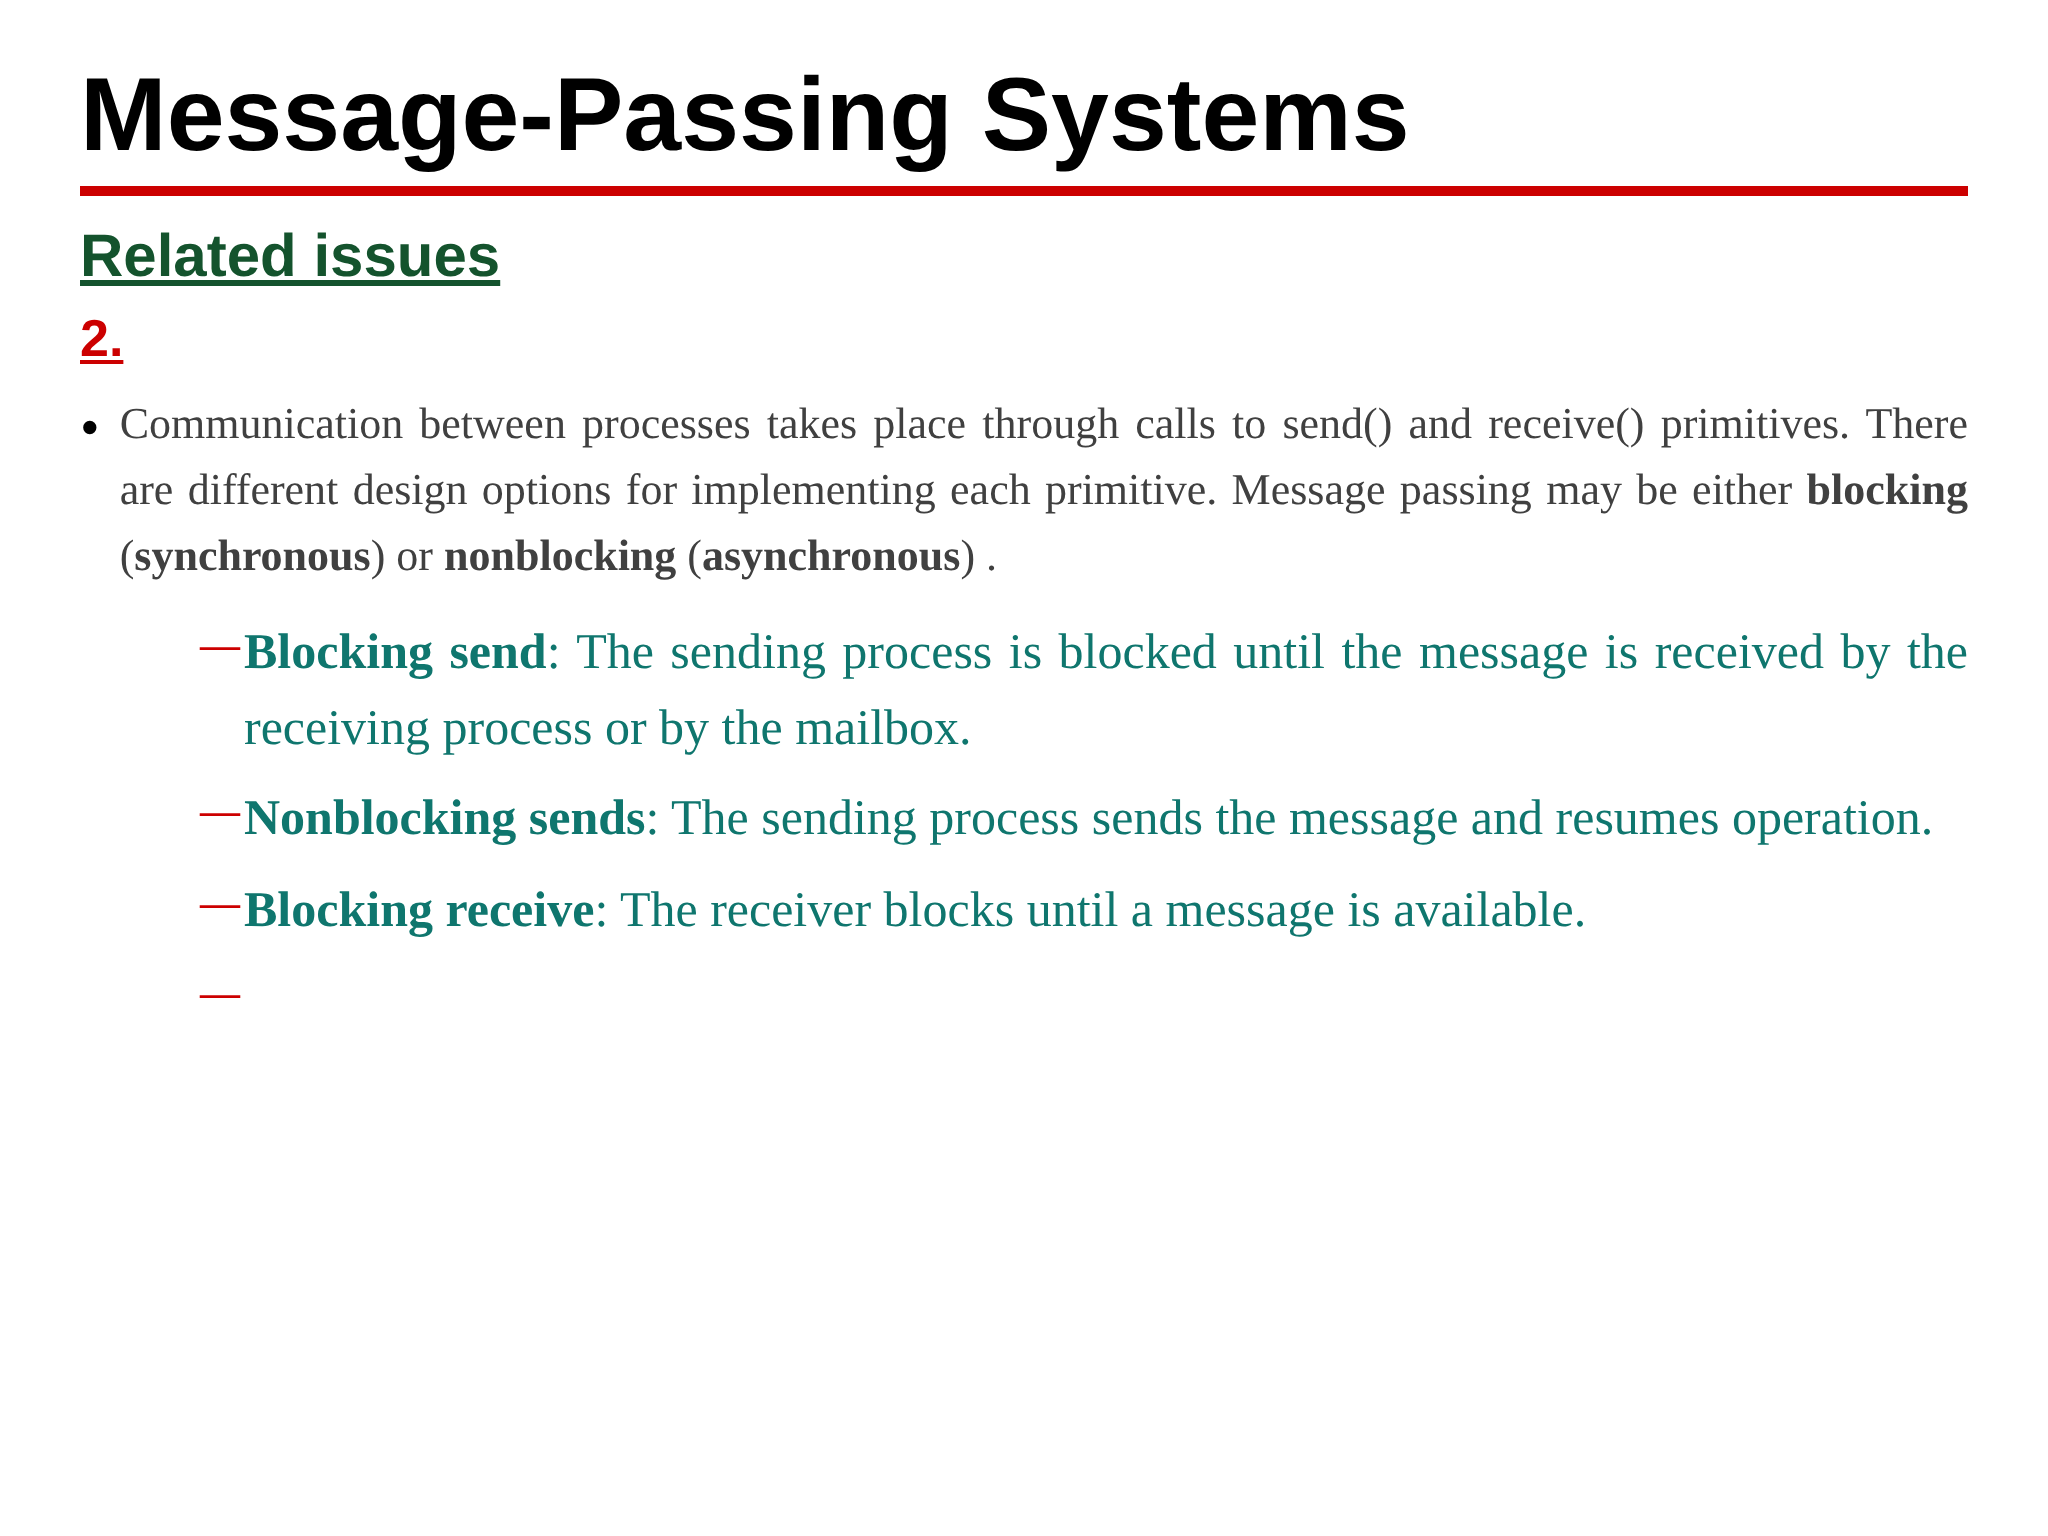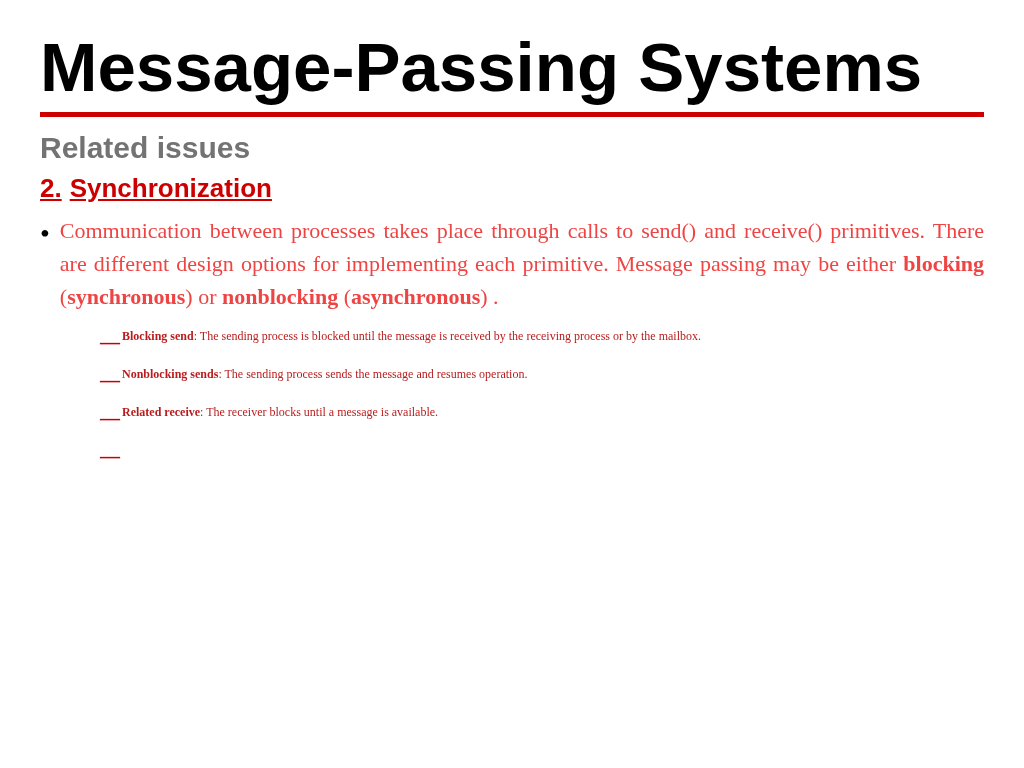"Message-Passing Systems" .slide-title { font-size: 69px -> 52px }
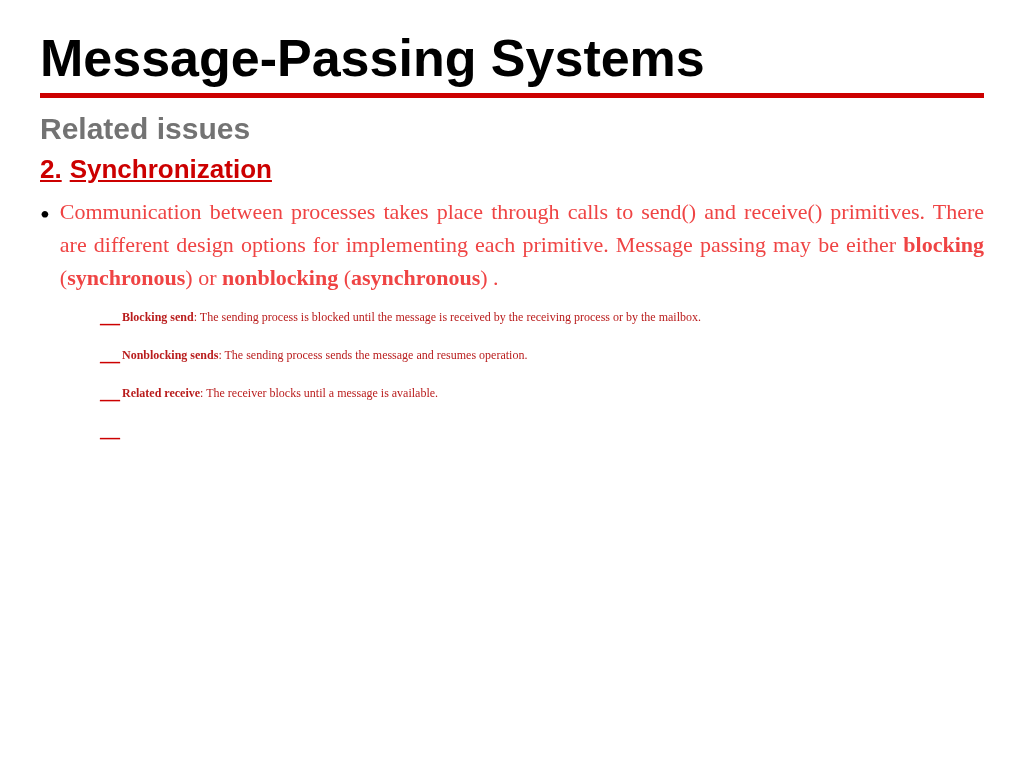"Related issues" .related-issues { color: #737373 -> #14532d; text-decoration: none -> underline }
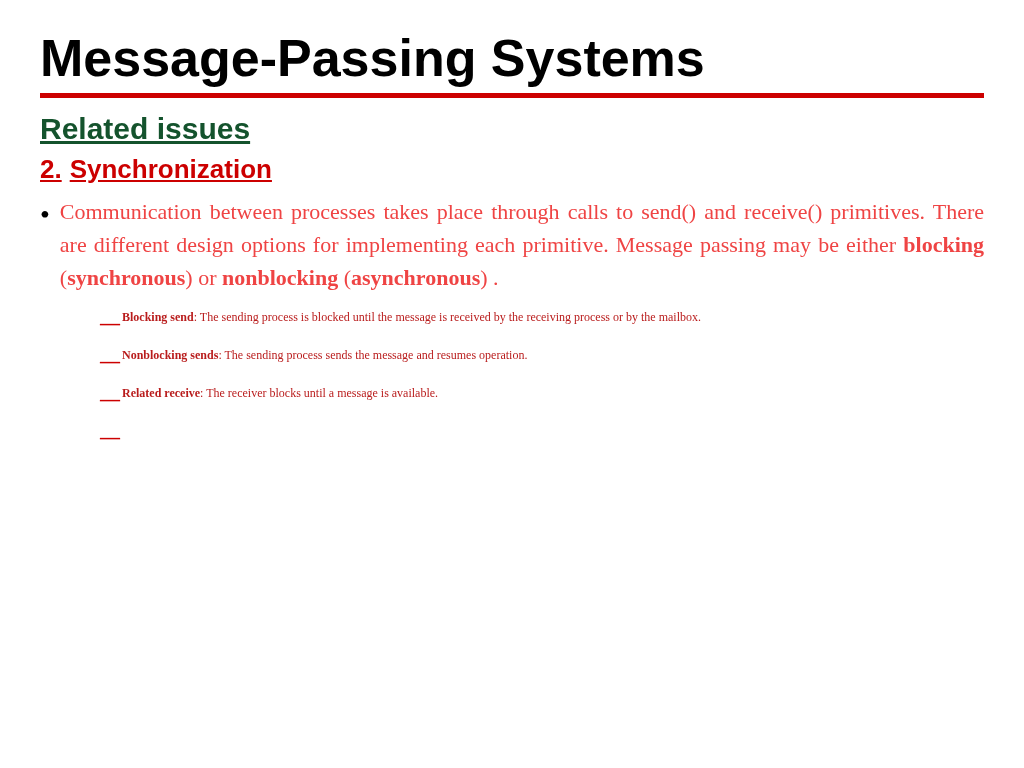"Synchronization" span { html: <span>Synchronization</span> -> none }
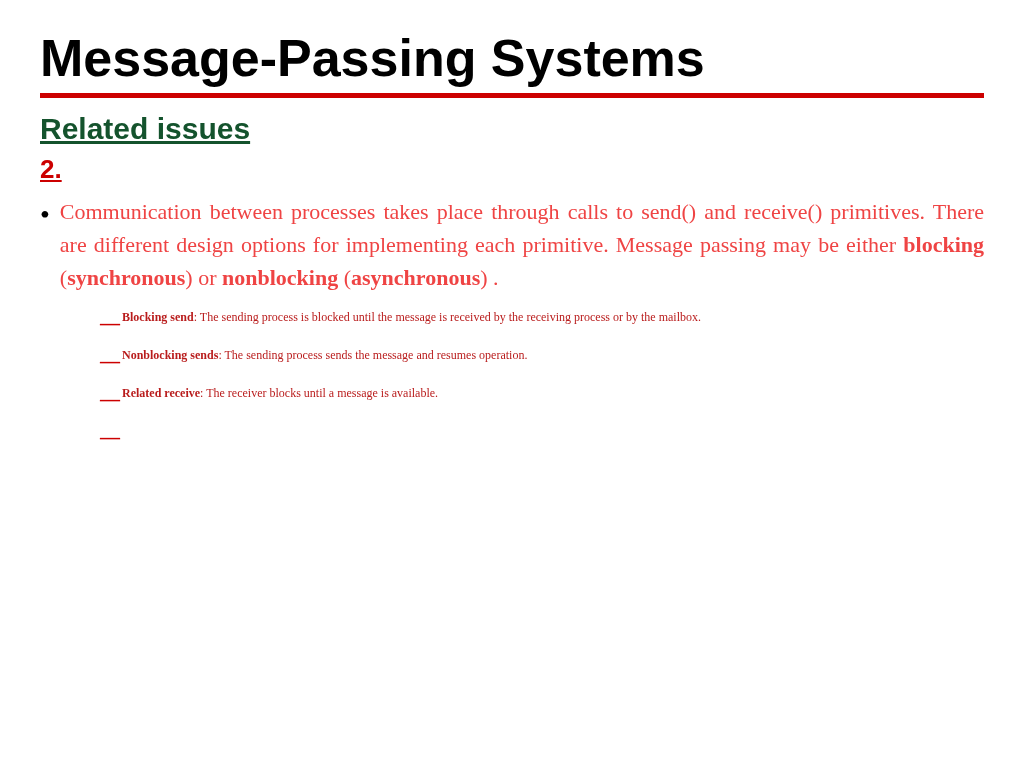"Communication between processes takes" .bullet-text { color: #ef4444 -> #404040 }
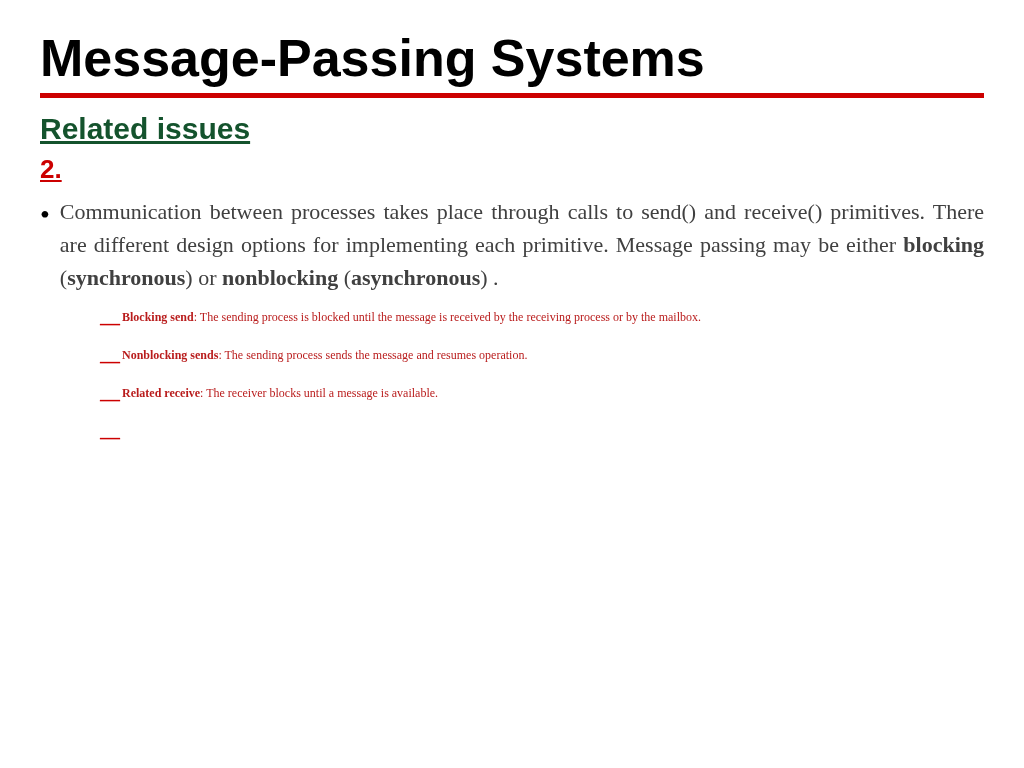"Blocking send: The sending process" .sub-text { color: #b91c1c -> #0f766e; font-size: 12px -> 25px }
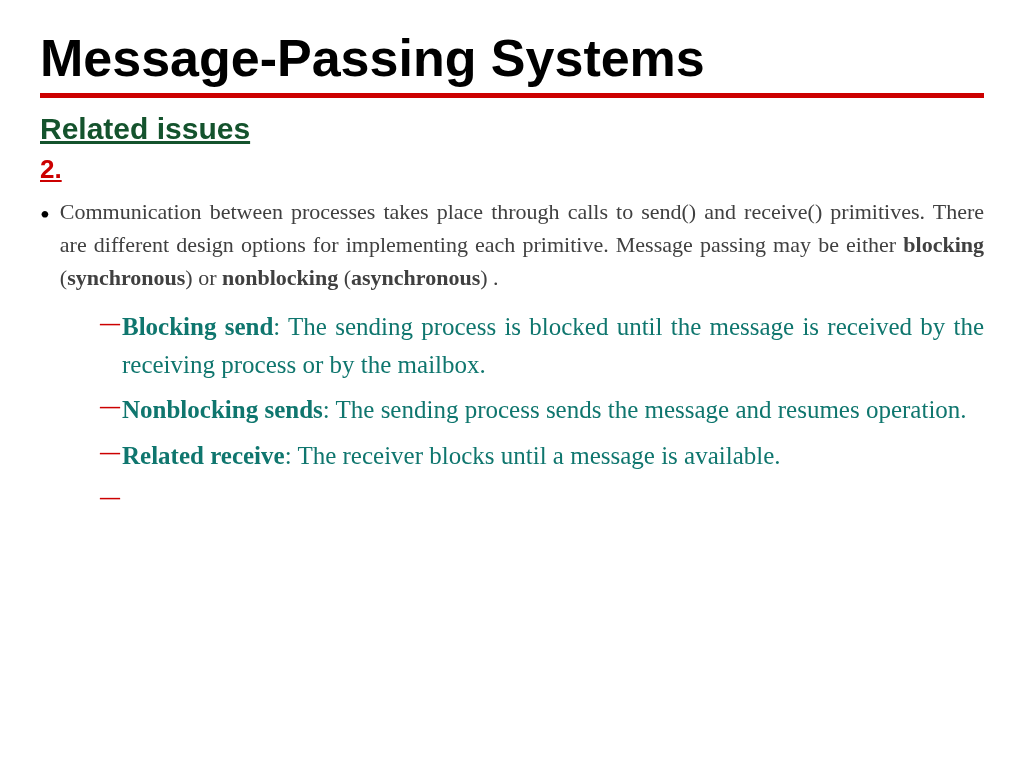"Related receive" span.bold { text: Related -> Blocking }
